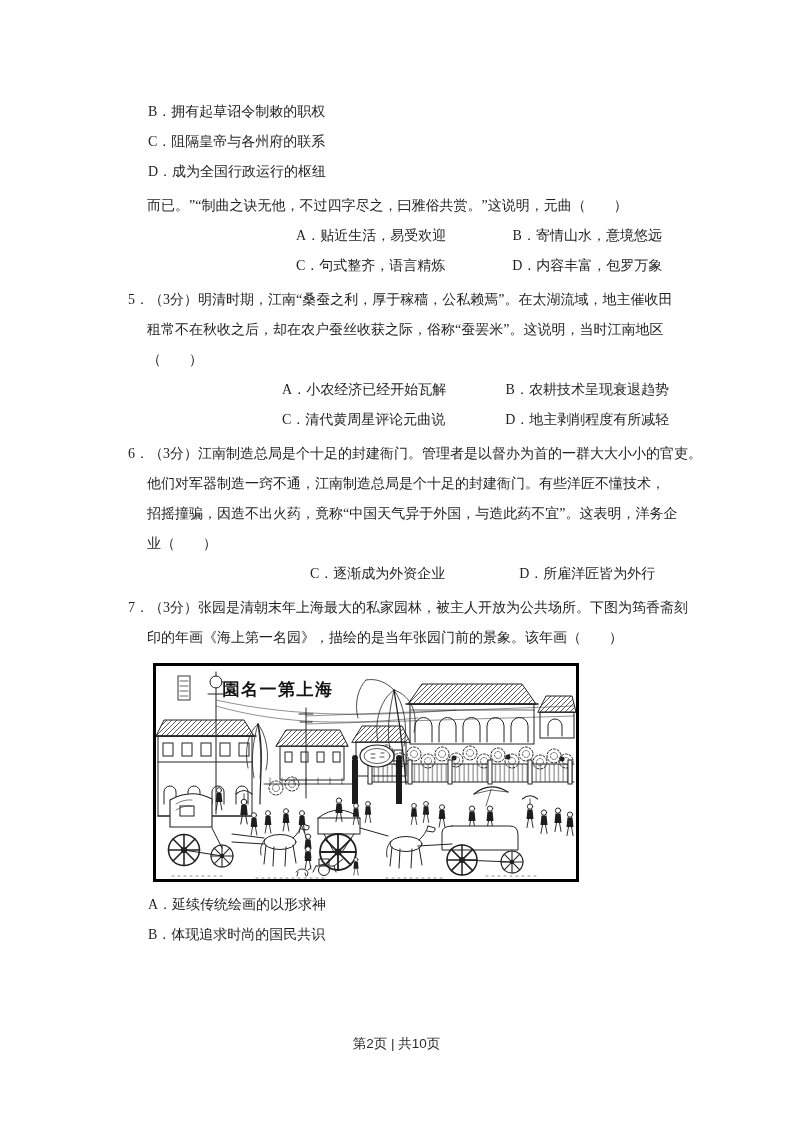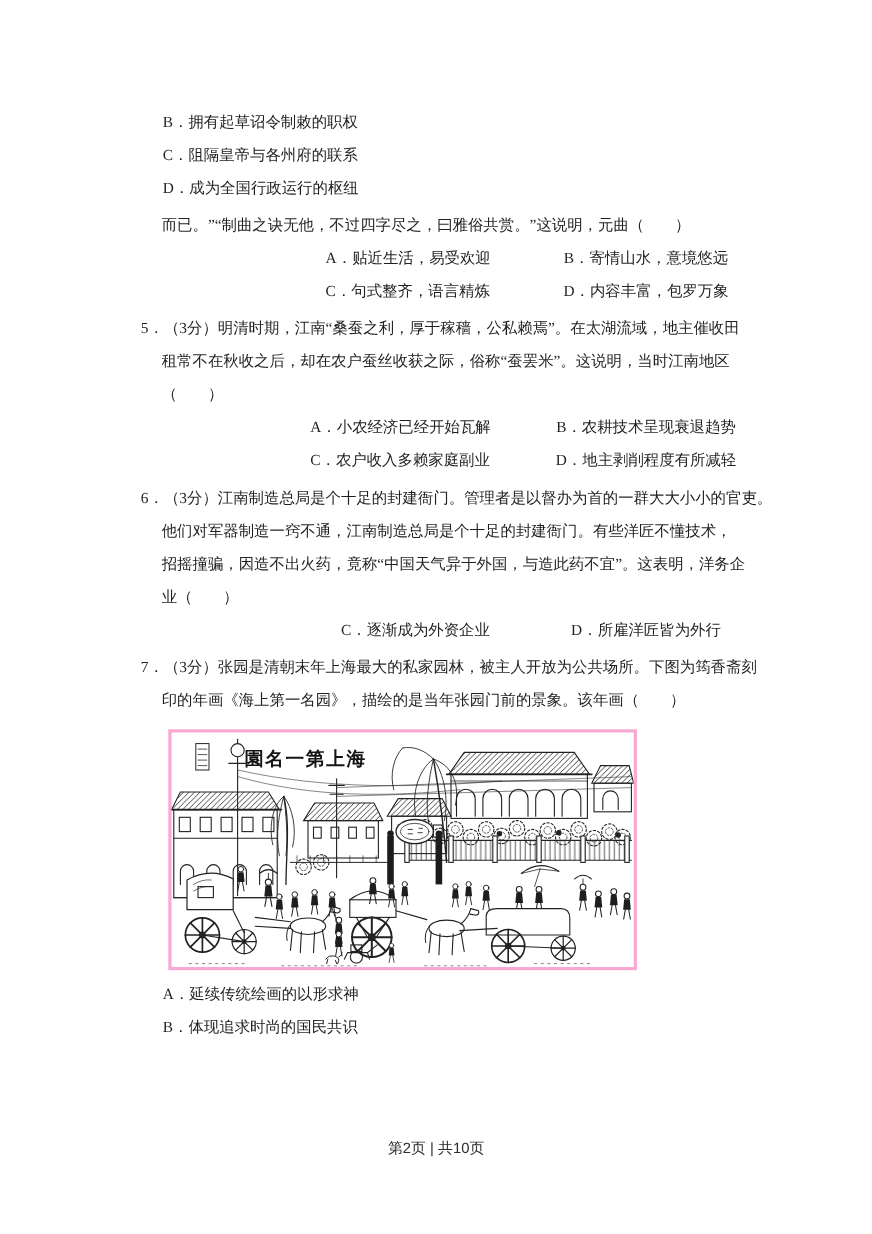"C．农户收入多赖家庭副业" span.o1 { text: 农户收入多赖家庭副业 -> 清代黄周星评论元曲说 }
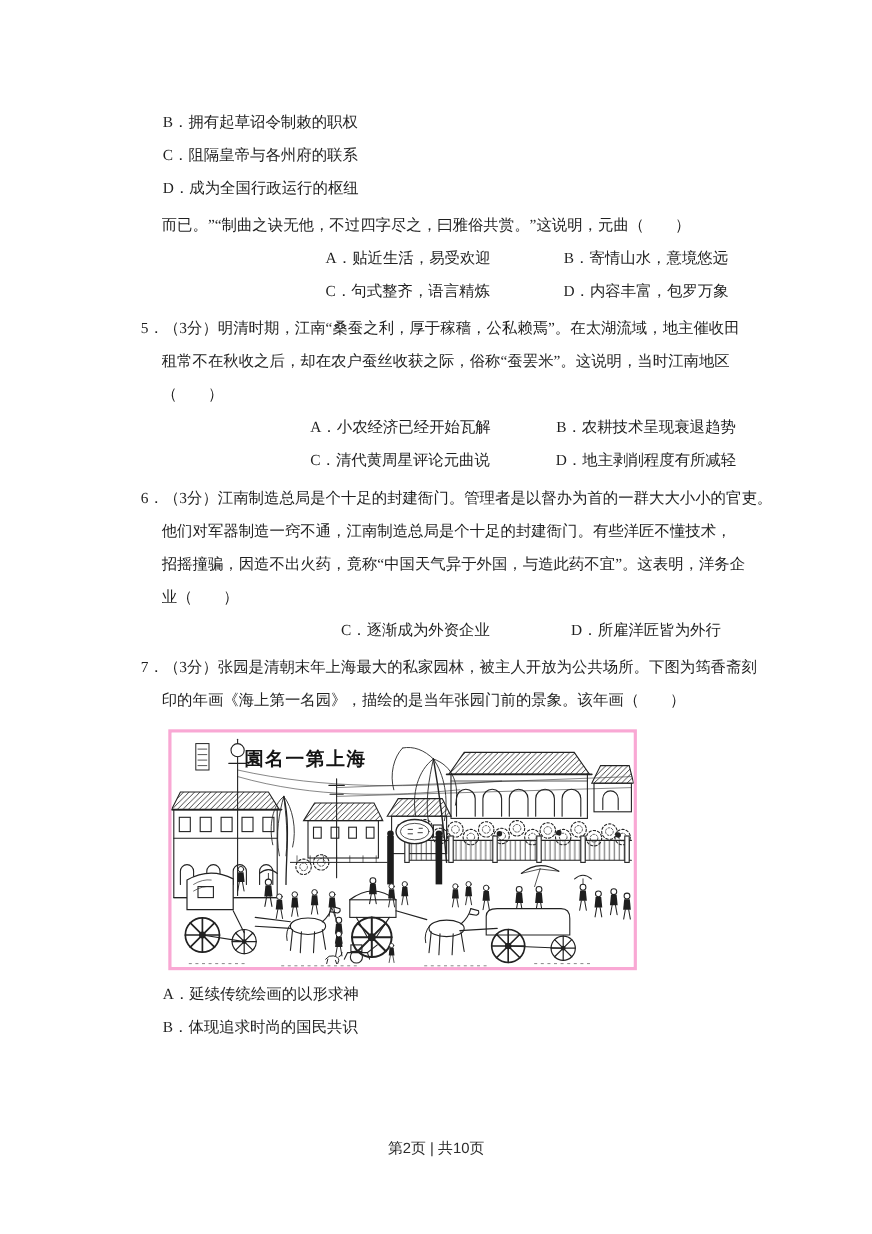"園名一第上海" figure.nianhua { border: 3px solid #f9a8d4 -> 3px solid #000000 }
